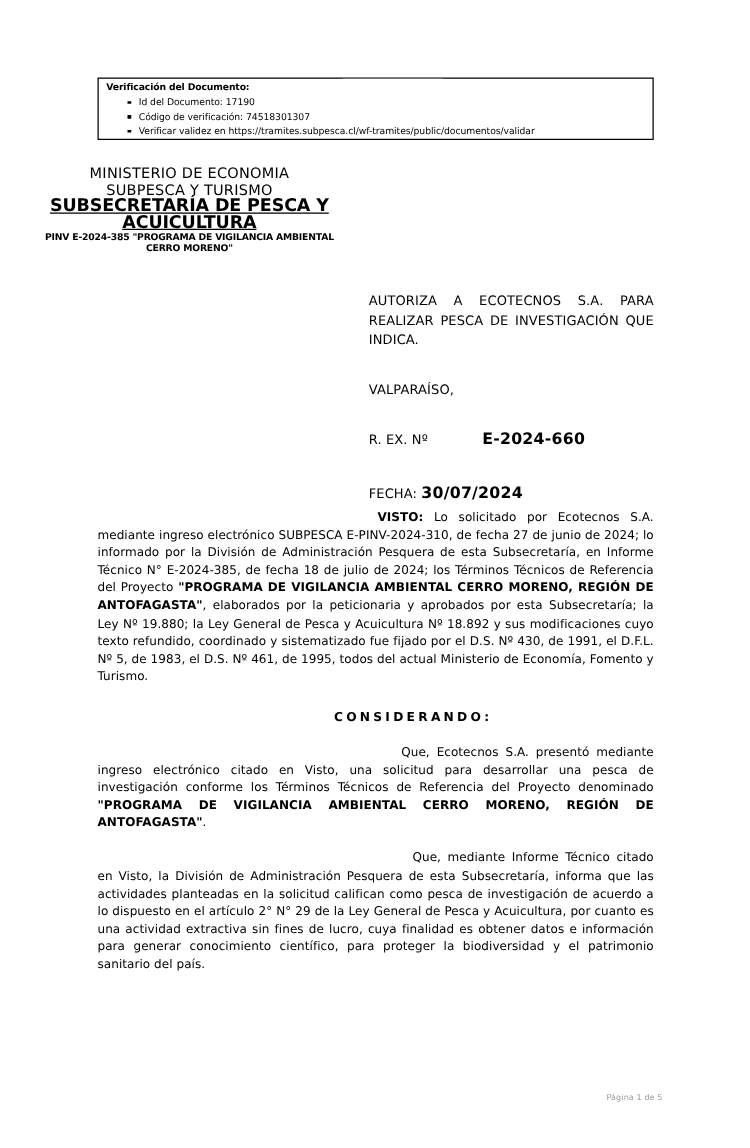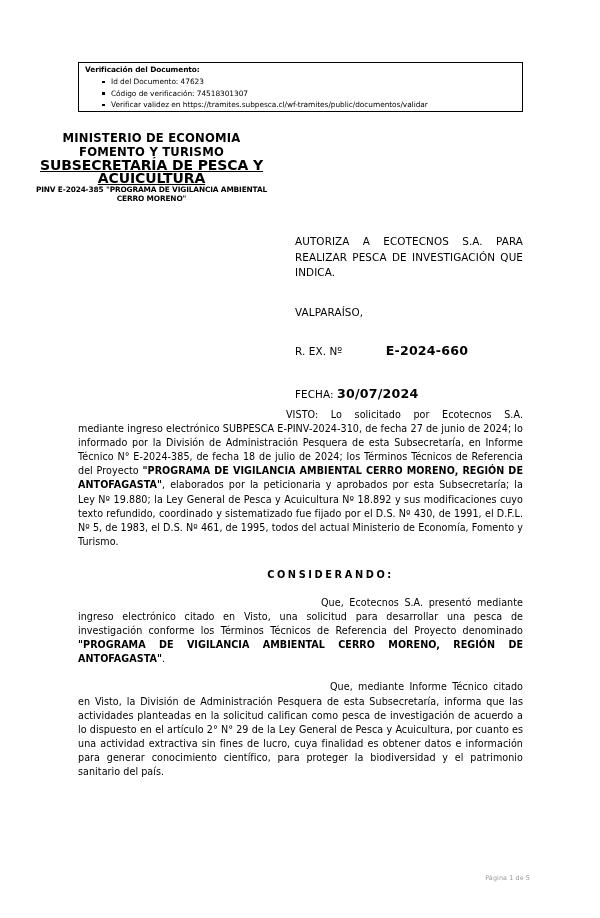"Id del Documento: 47623" li { text: 47623 -> 17190 }
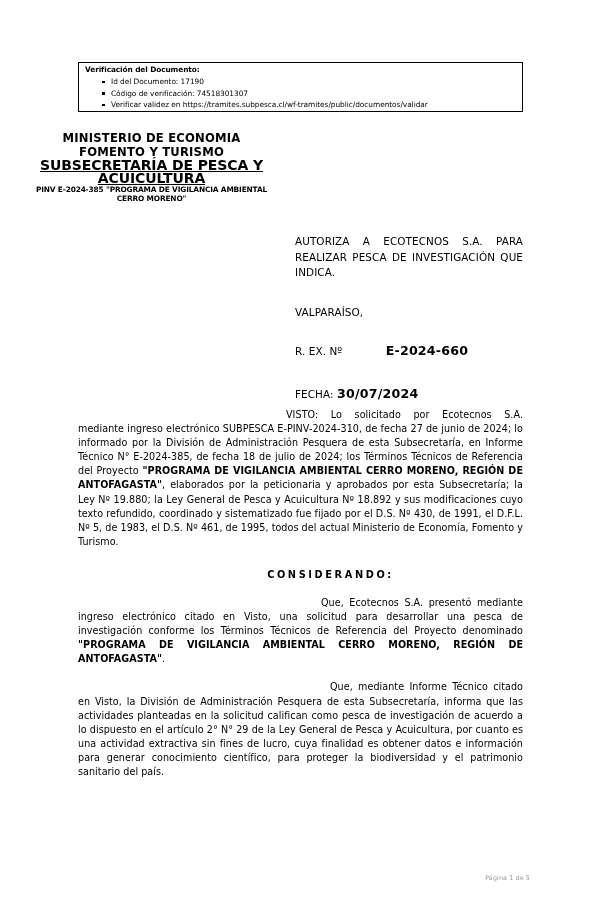"MINISTERIO DE ECONOMIA" .ministry .ln1, .ministry .ln2 { font-weight: bold -> none }
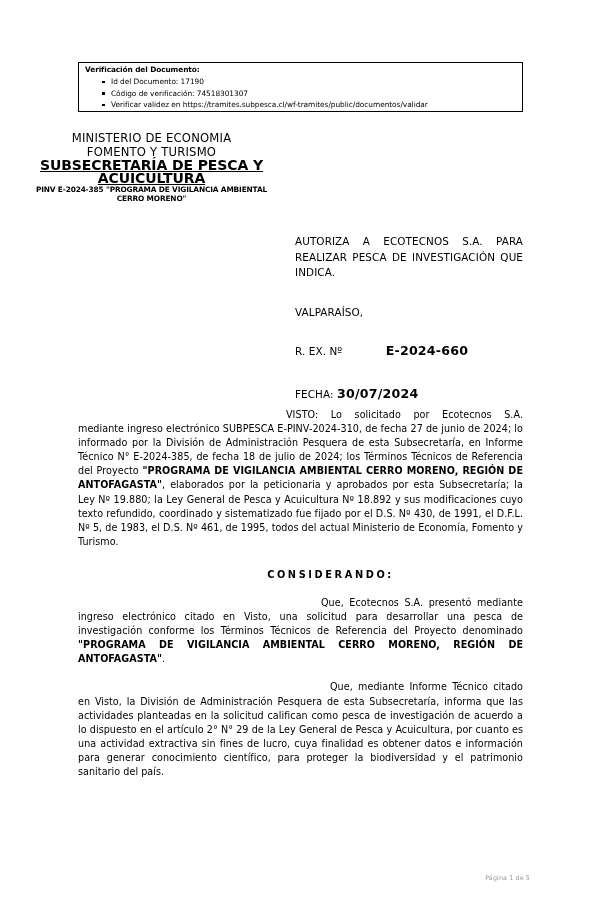"FOMENTO Y TURISMO" div.ln2 { text: FOMENTO -> SUBPESCA }
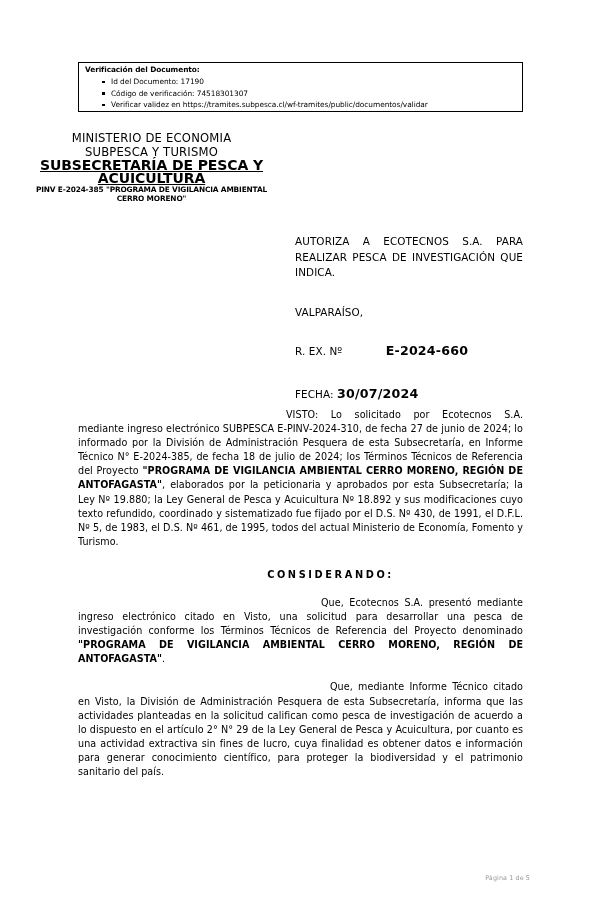"VISTO:" .para .lead { font-weight: normal -> bold; margin-left: none -> 16px }
